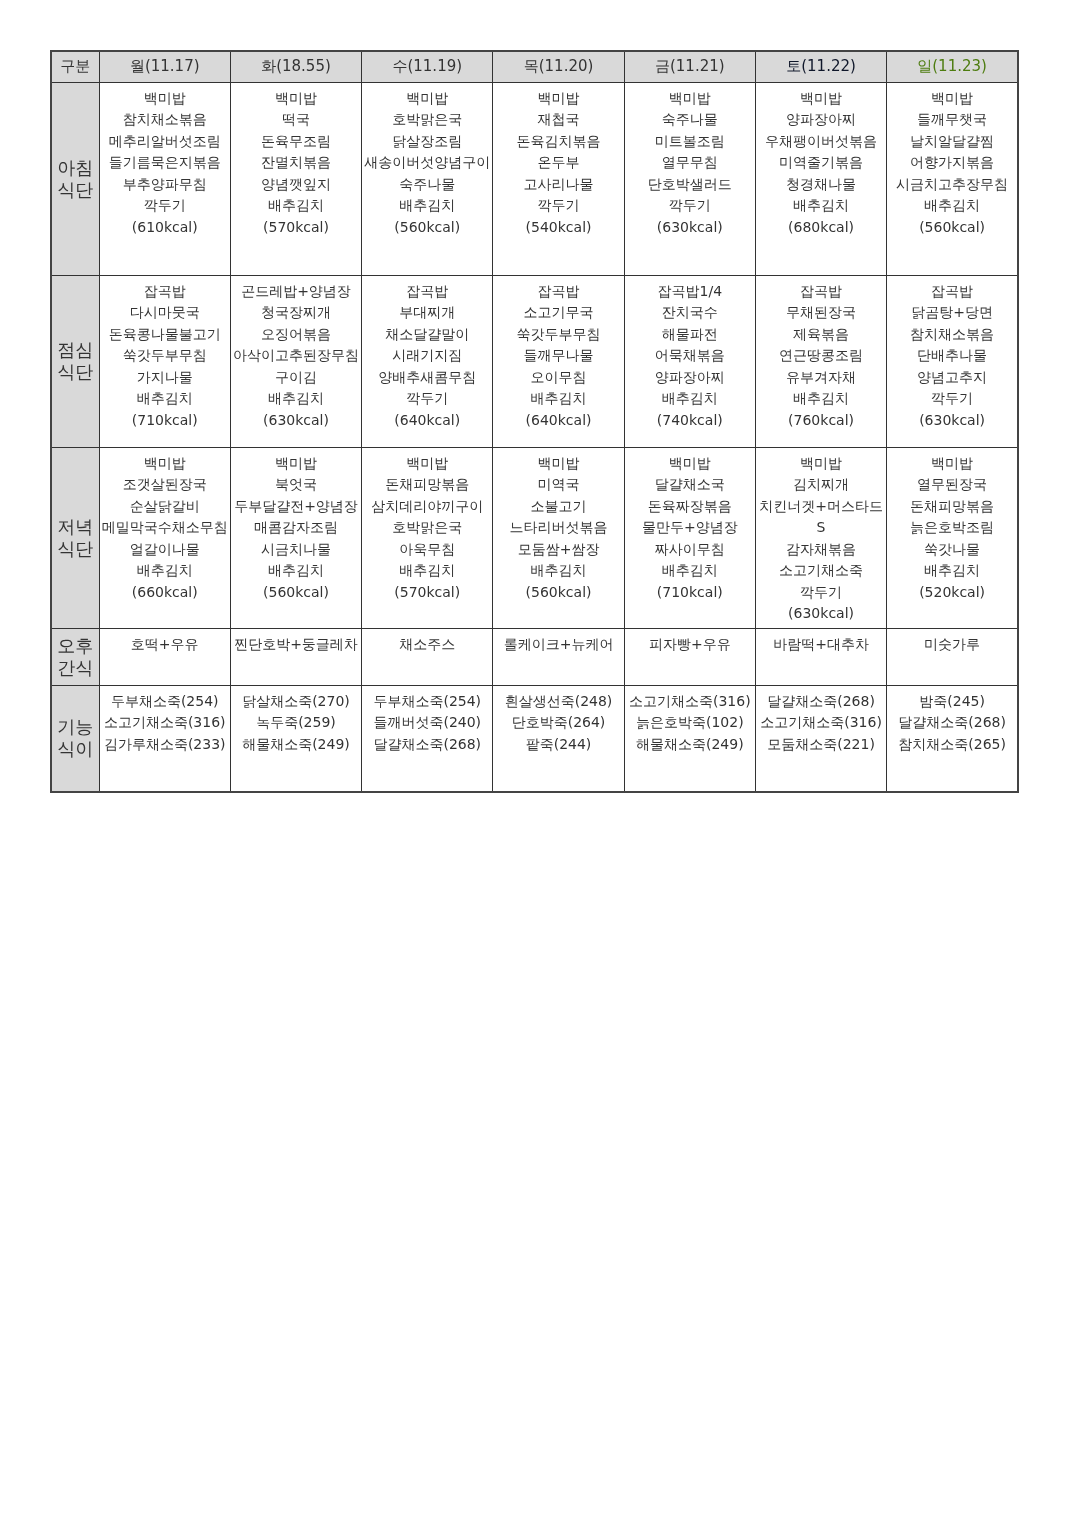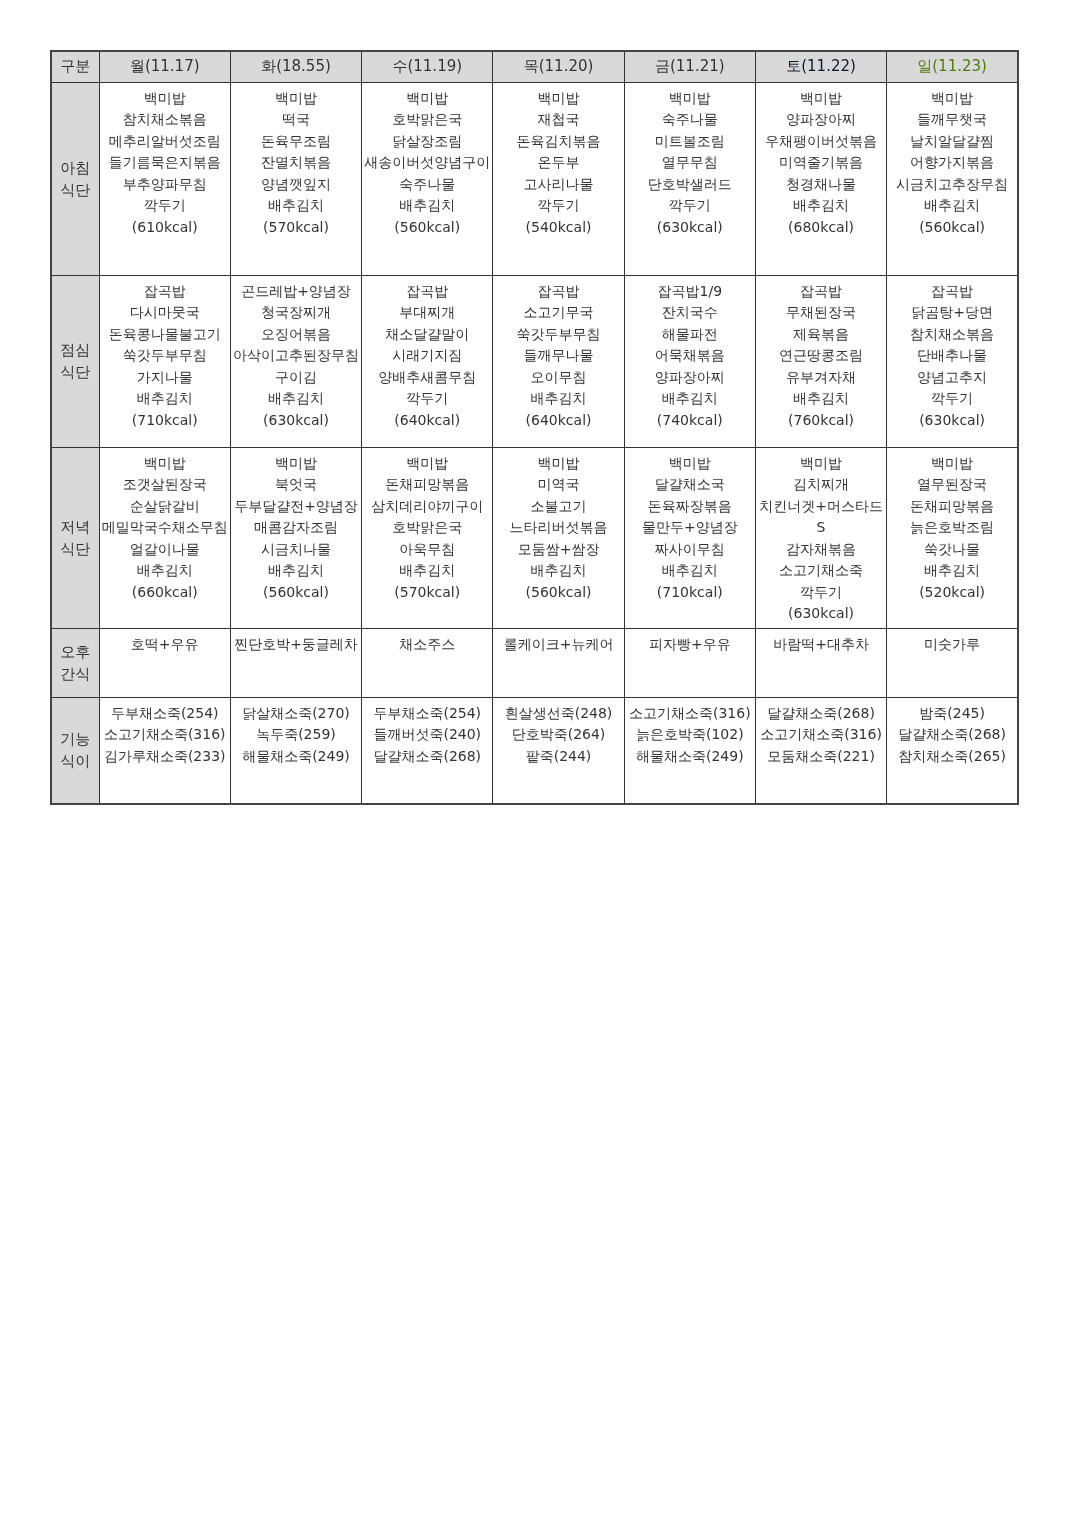"아침" table.menu td.label { font-size: 15px -> 18px; padding: 12px 2px -> 6px 2px }
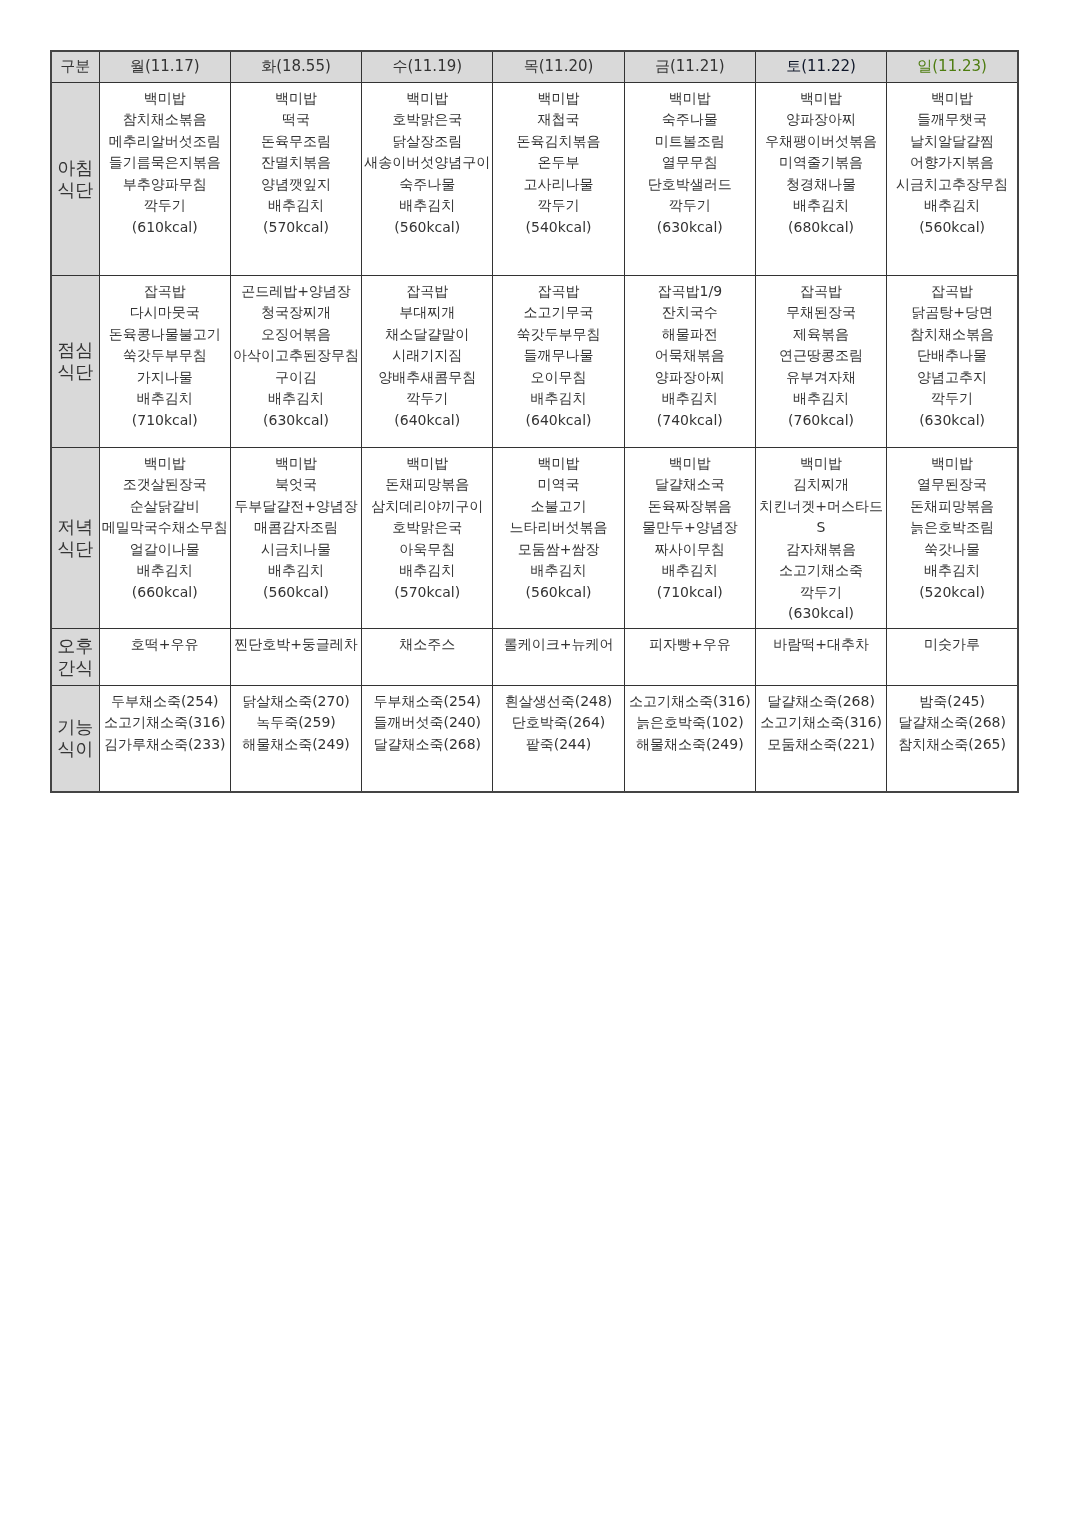"잡곡밥1/9" span.cell-line { text: 잡곡밥1/9 -> 잡곡밥1/4 }
